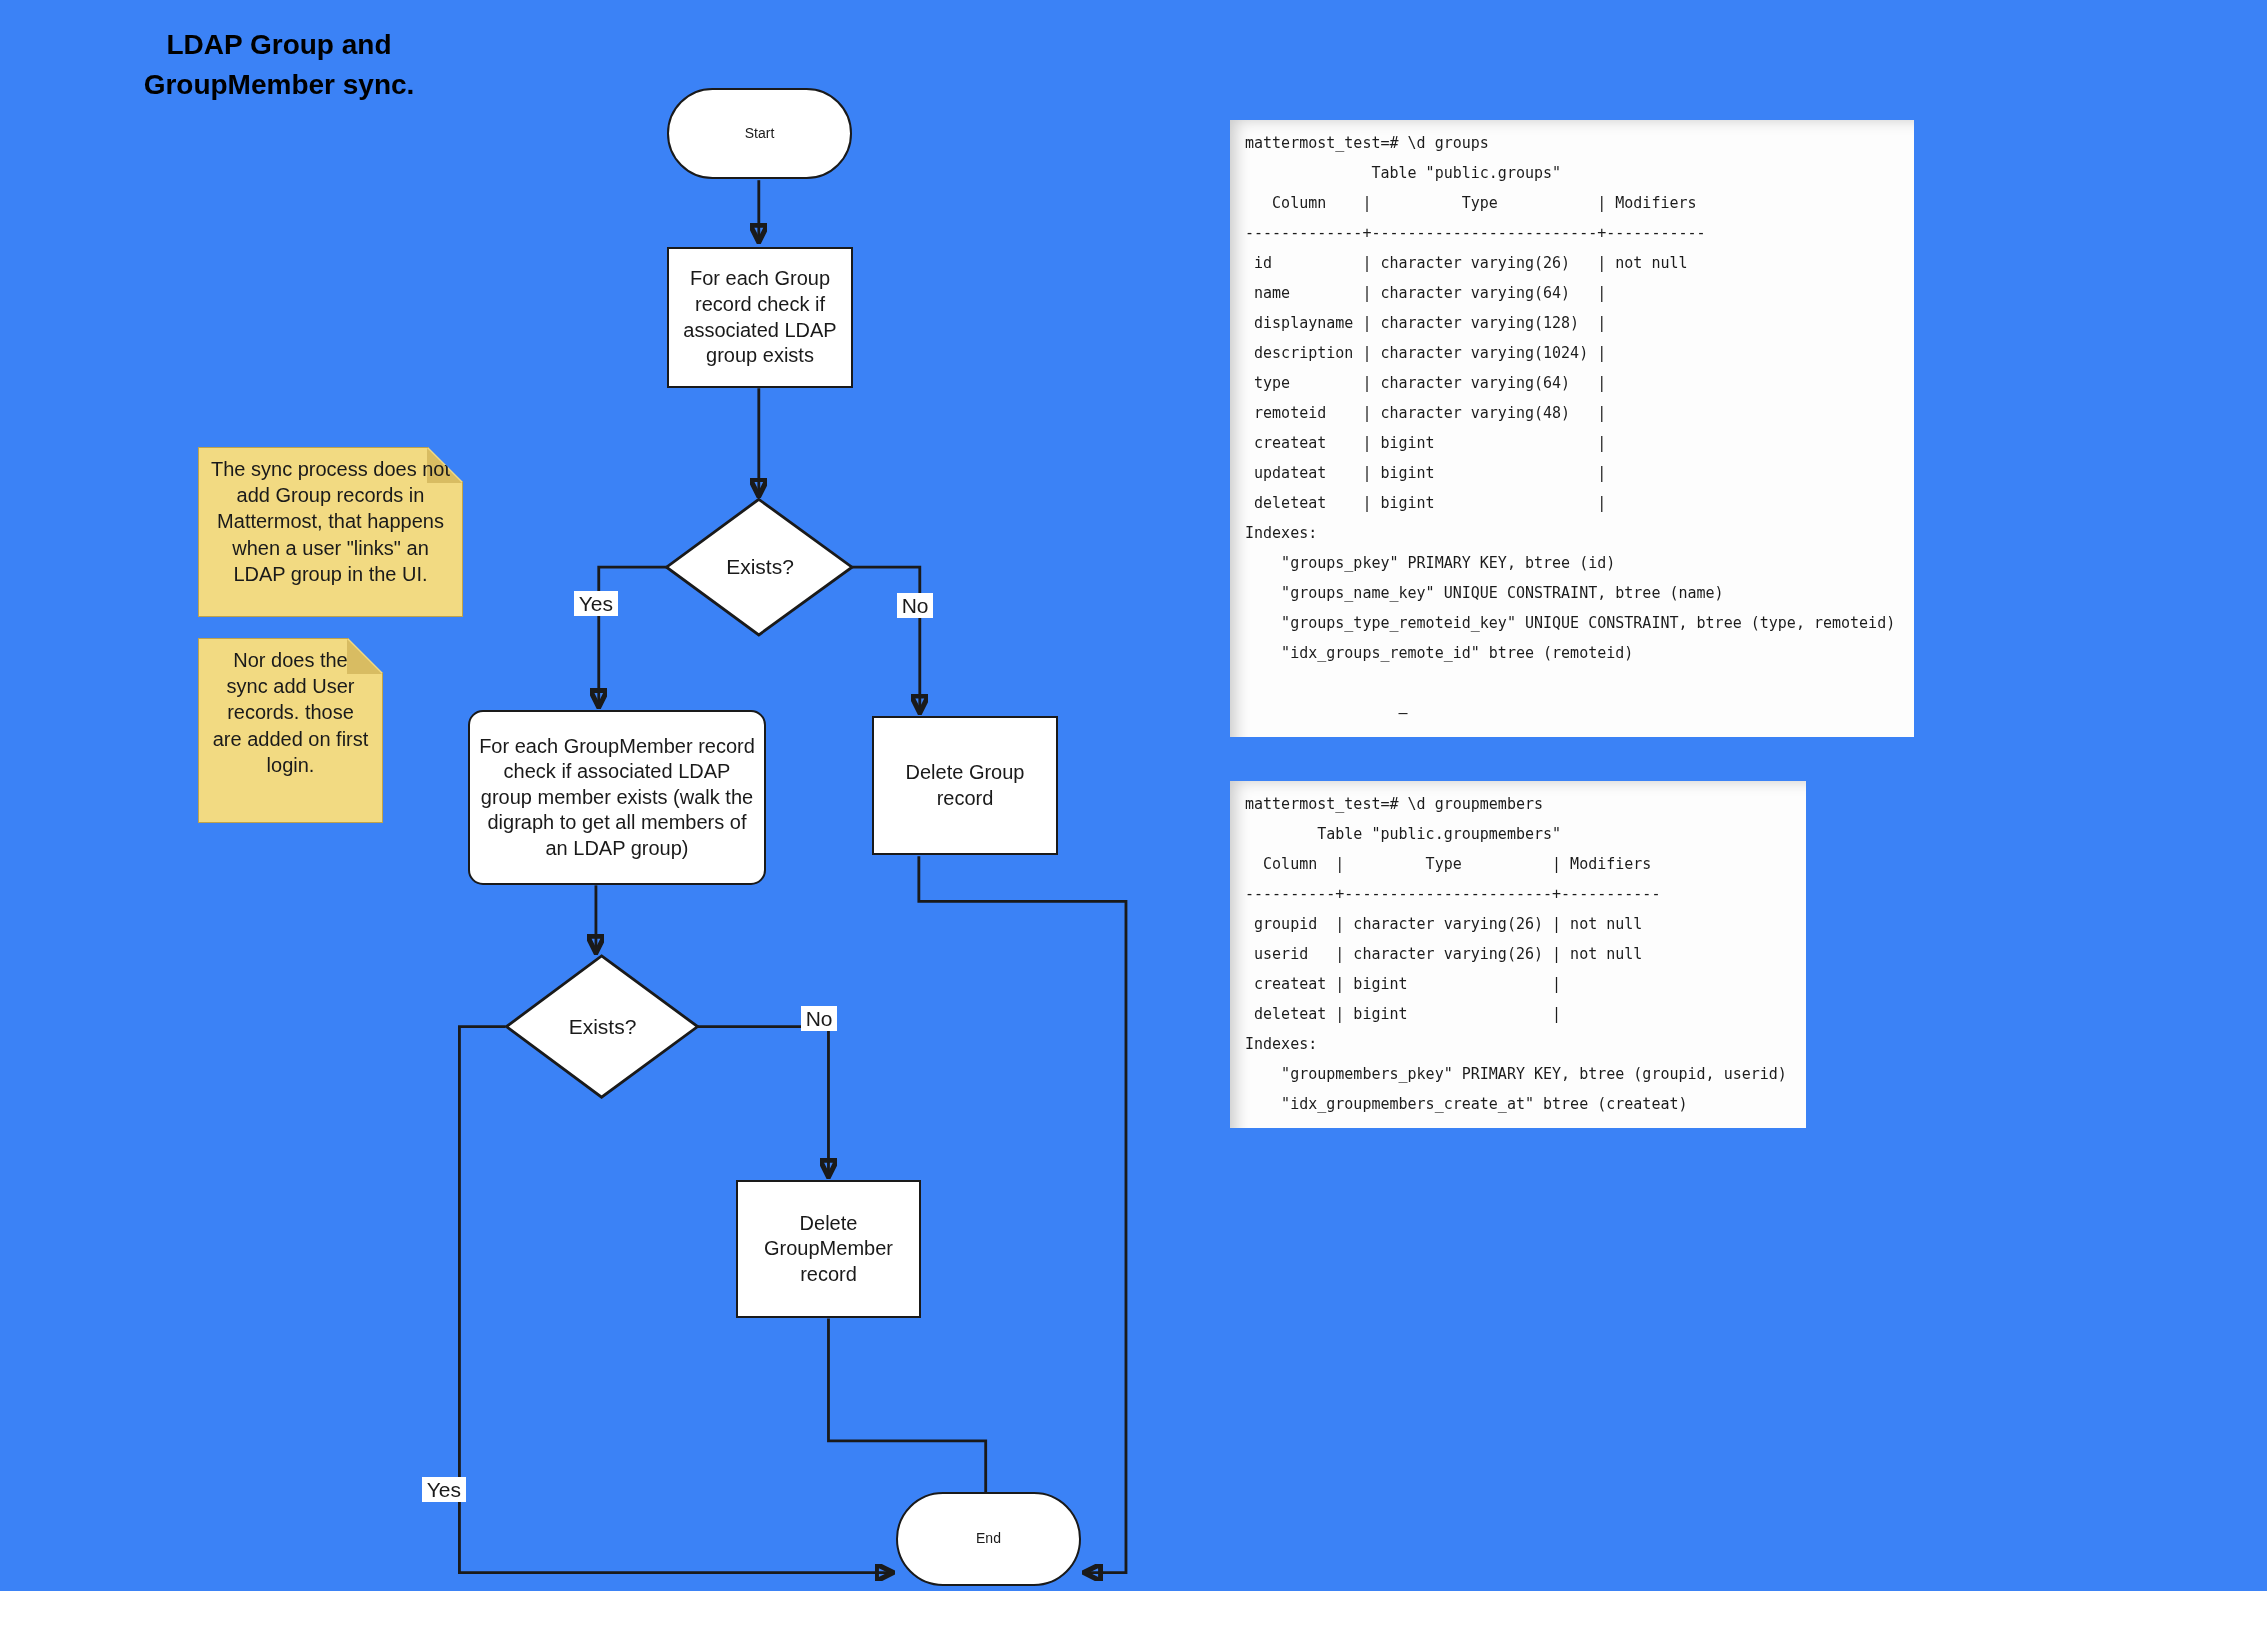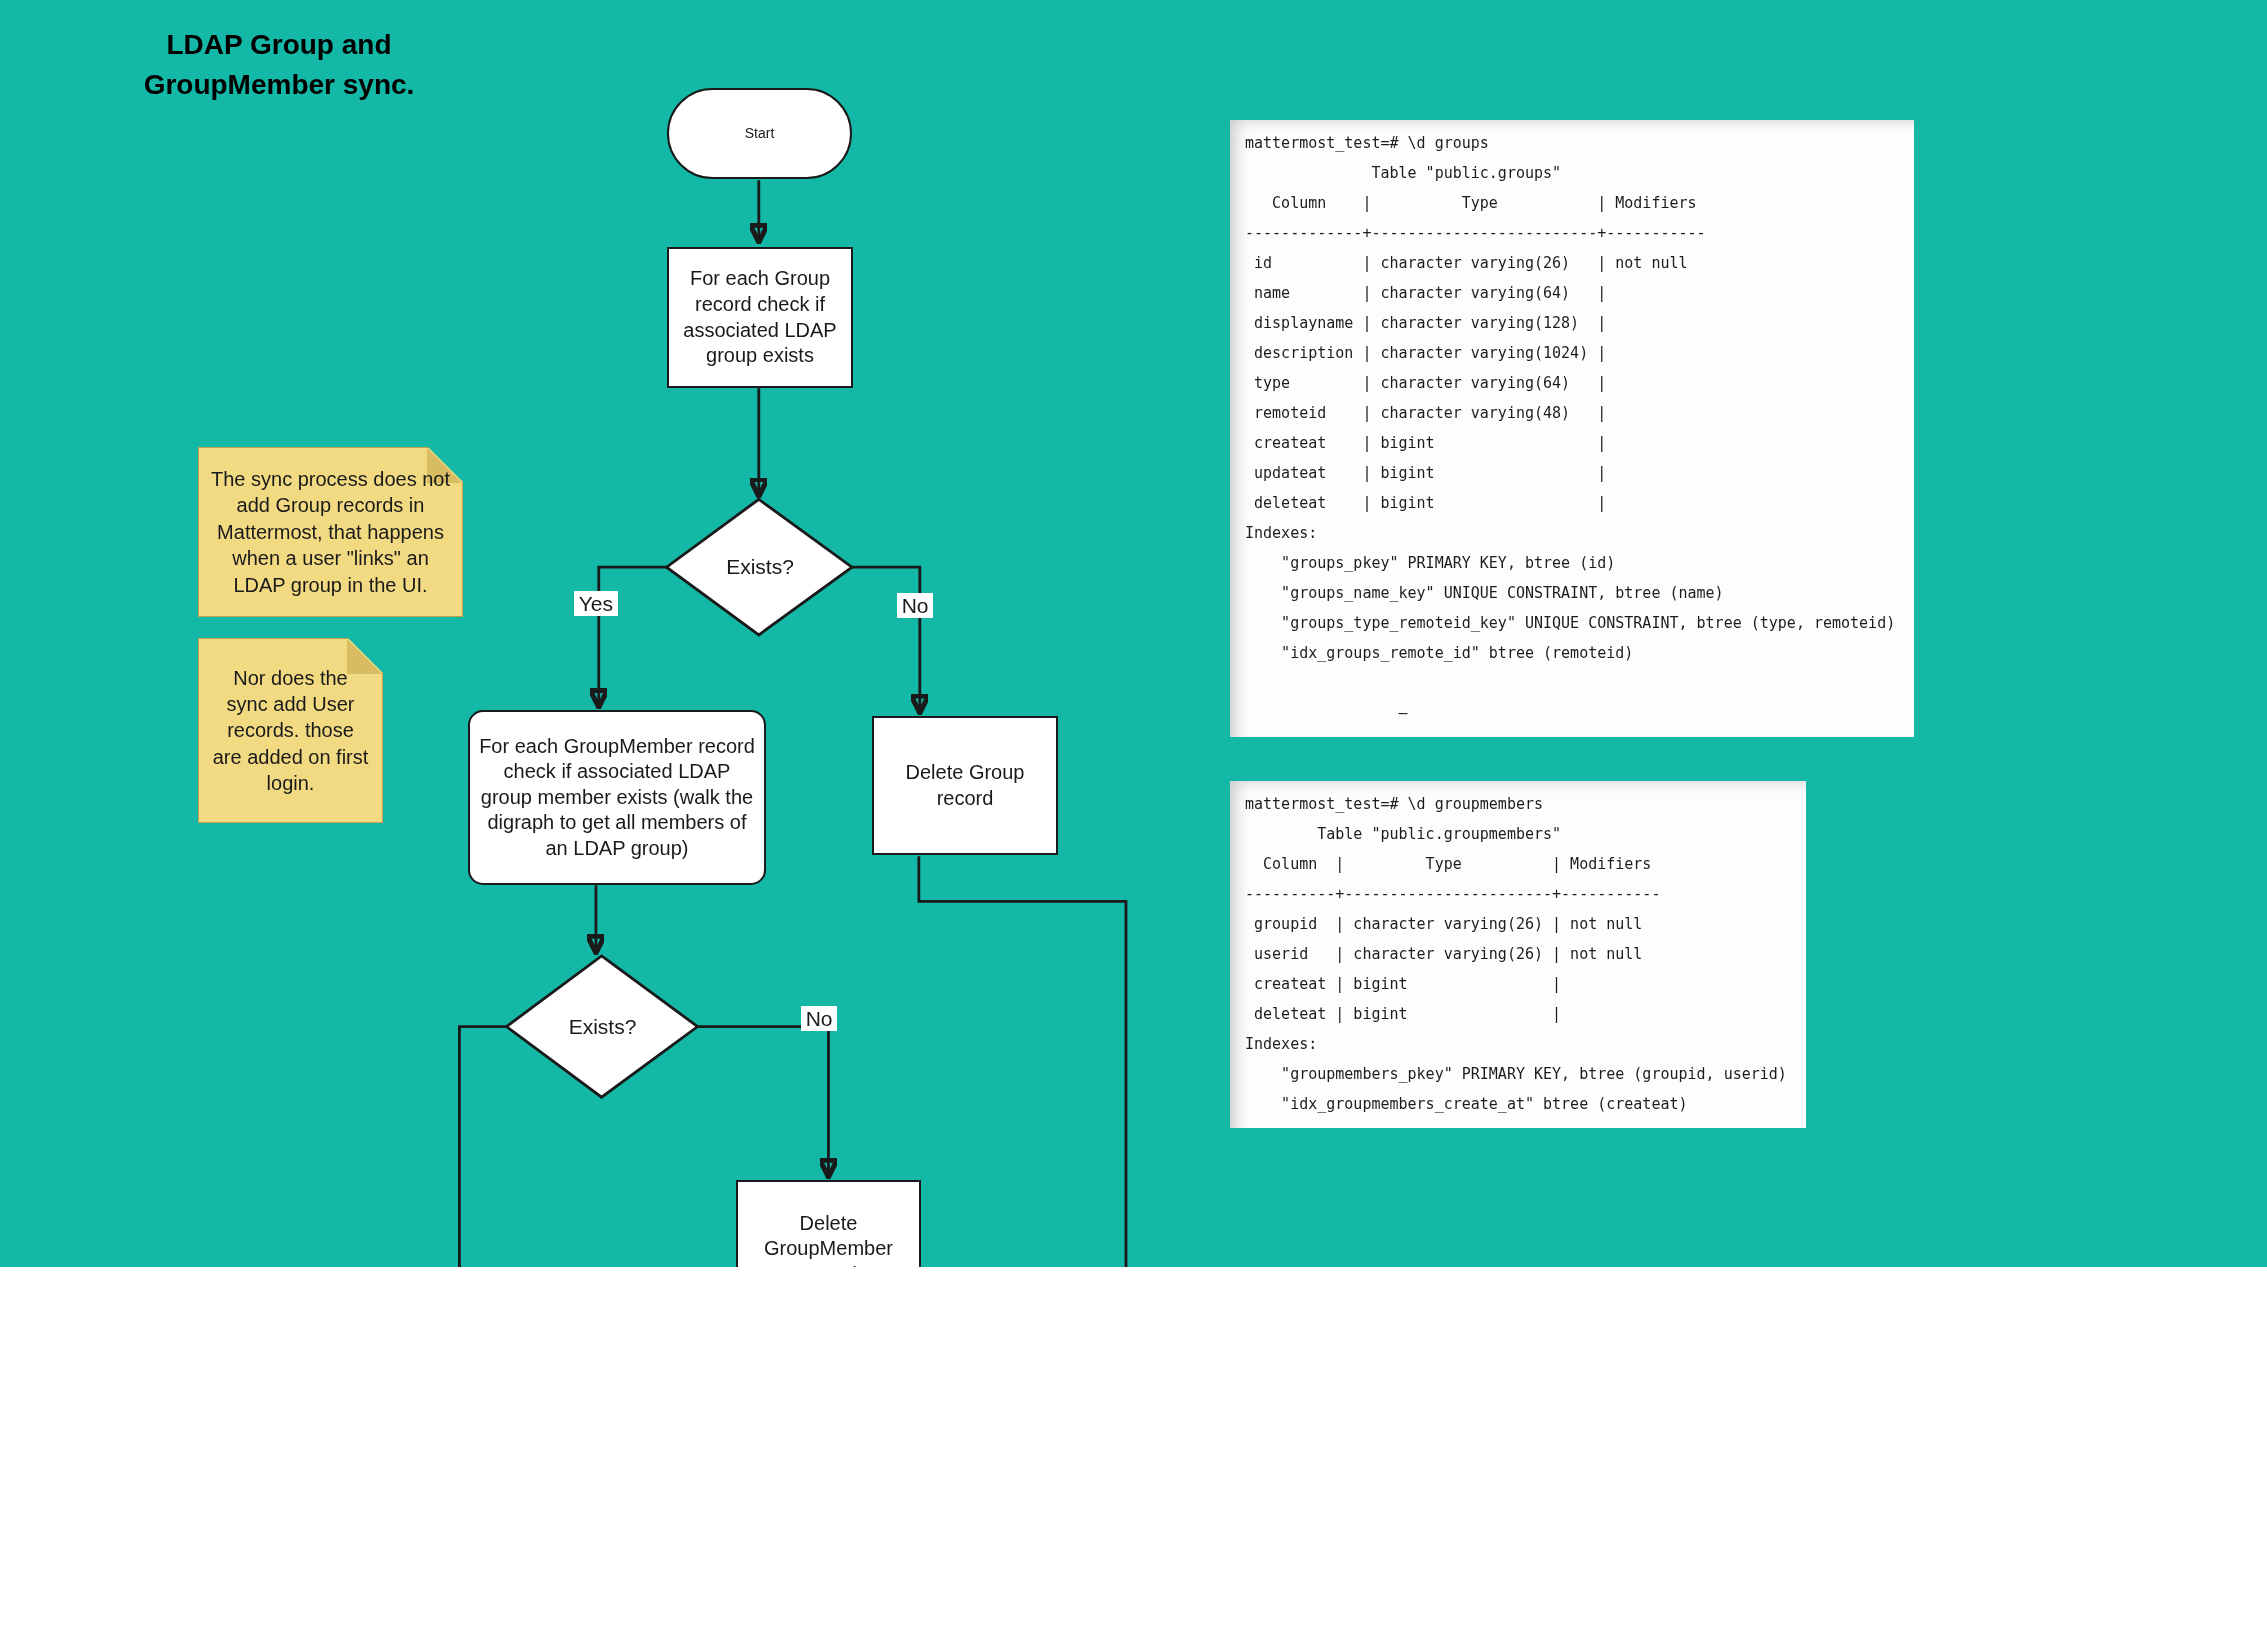"LDAP Group and" .canvas { background: #14b8a6 -> #3b82f6; height: 1267px -> 1591px }
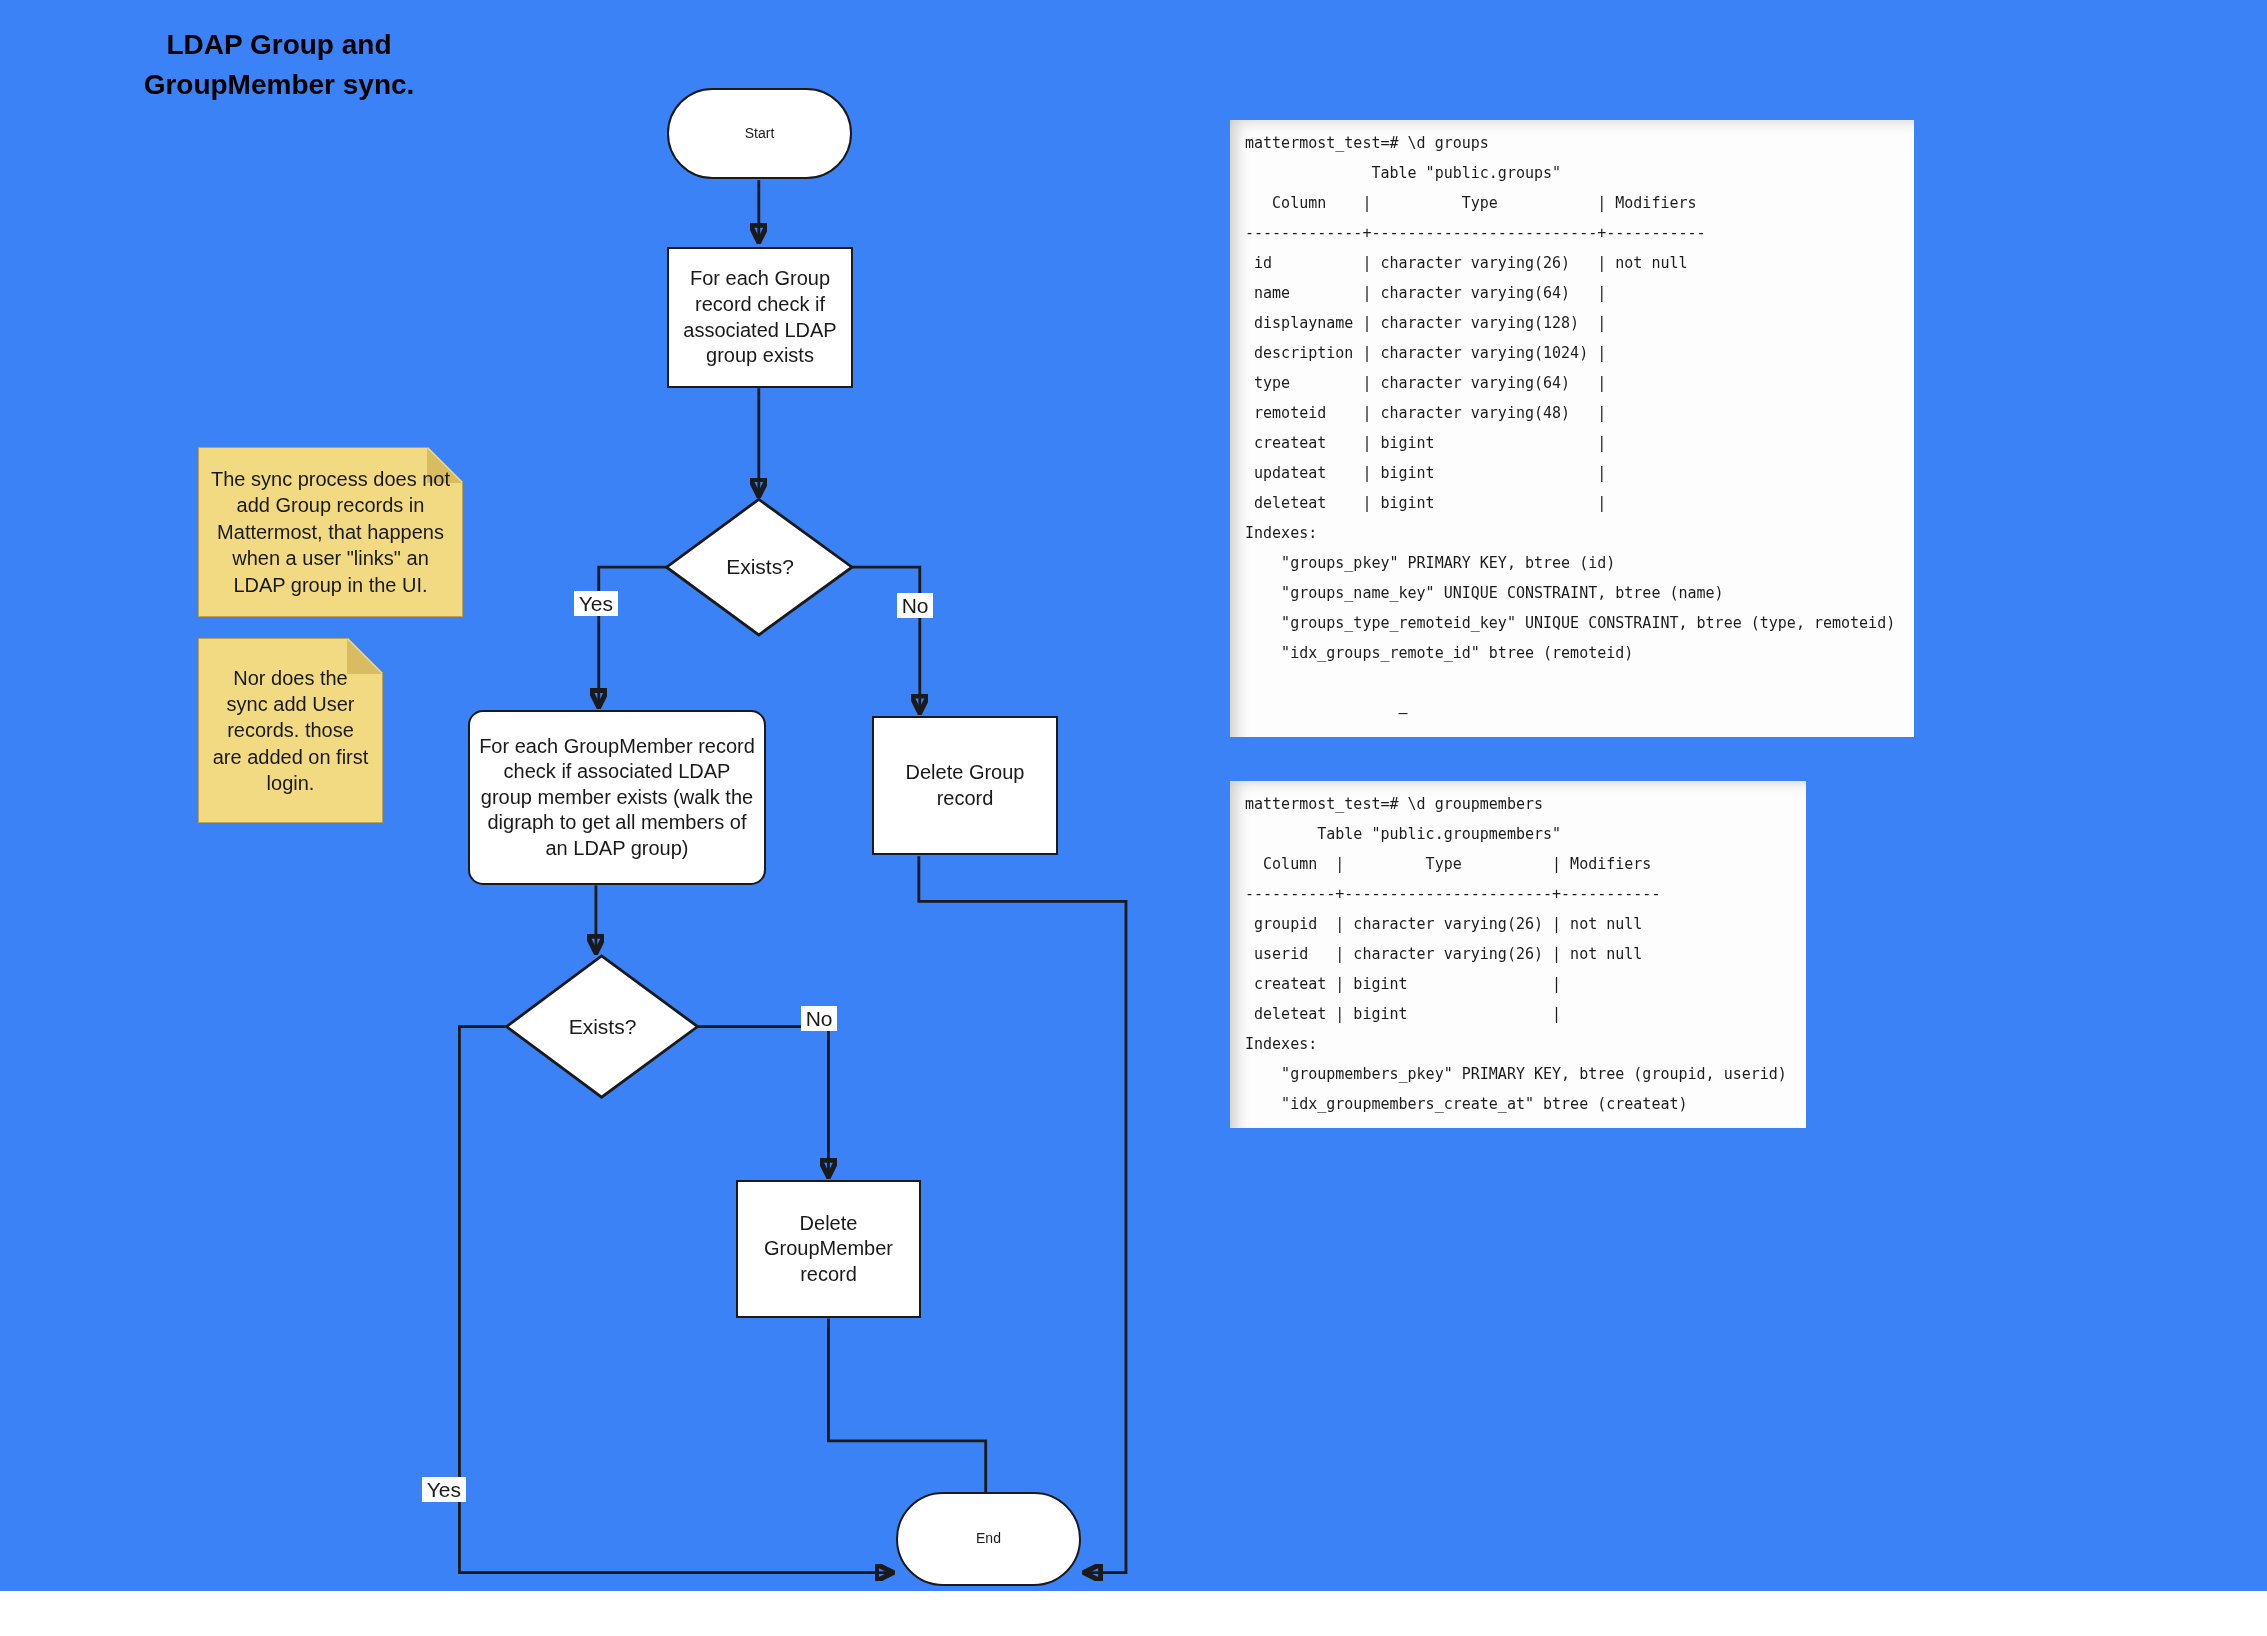"The sync process does not" .note { align-items: center -> none }
